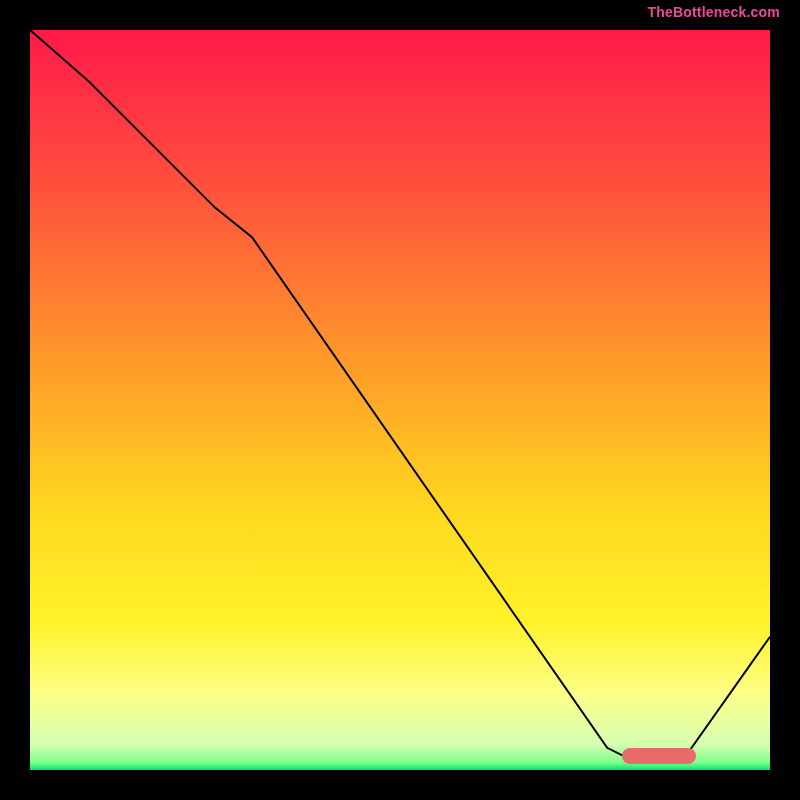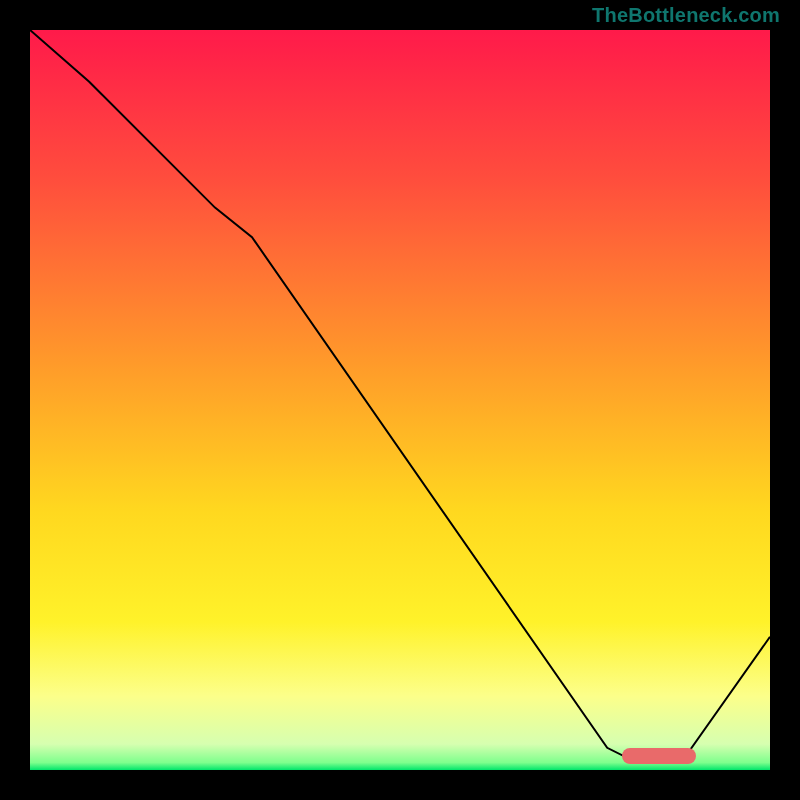"TheBottleneck.com" .watermark { color: #0f766e -> #ec4899; font-size: 20px -> 14px }
